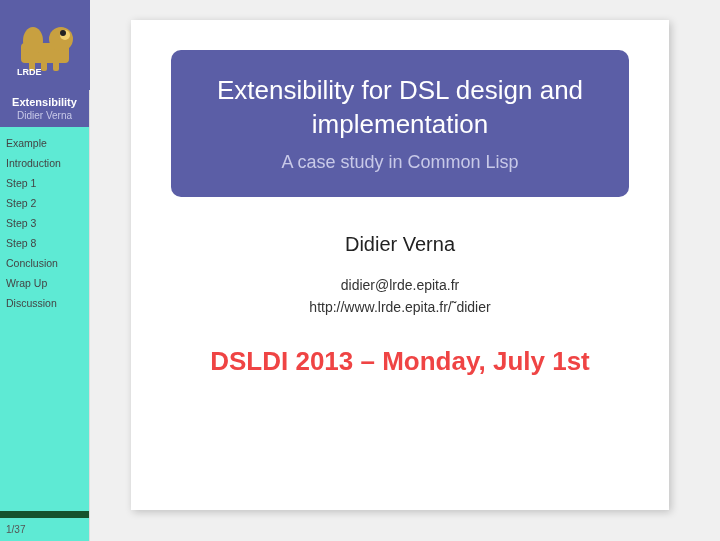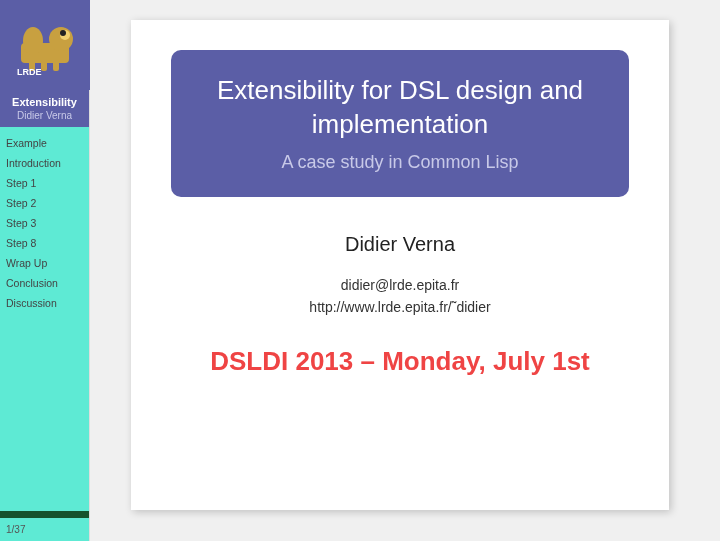"Wrap Up" div.nav-item { order: before "Conclusion" -> after "Conclusion" }
